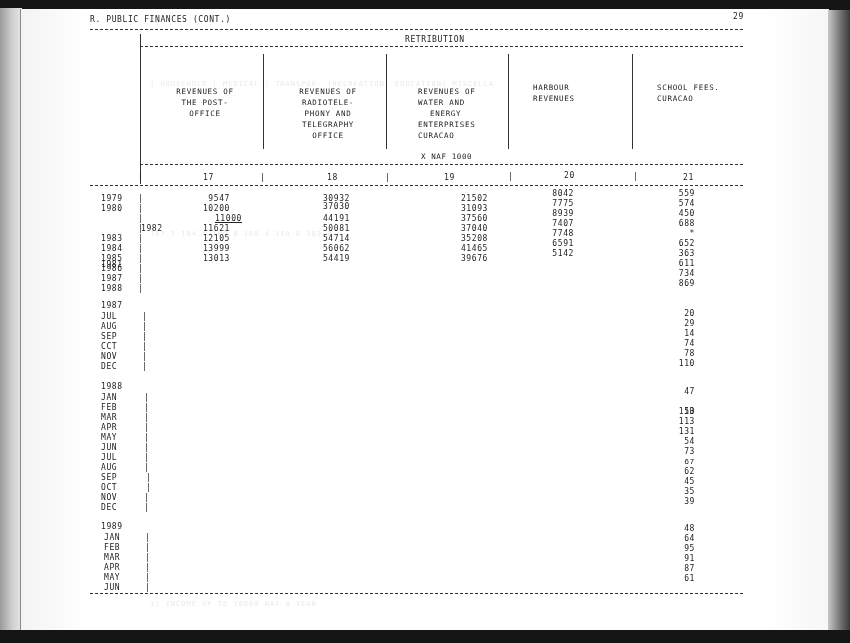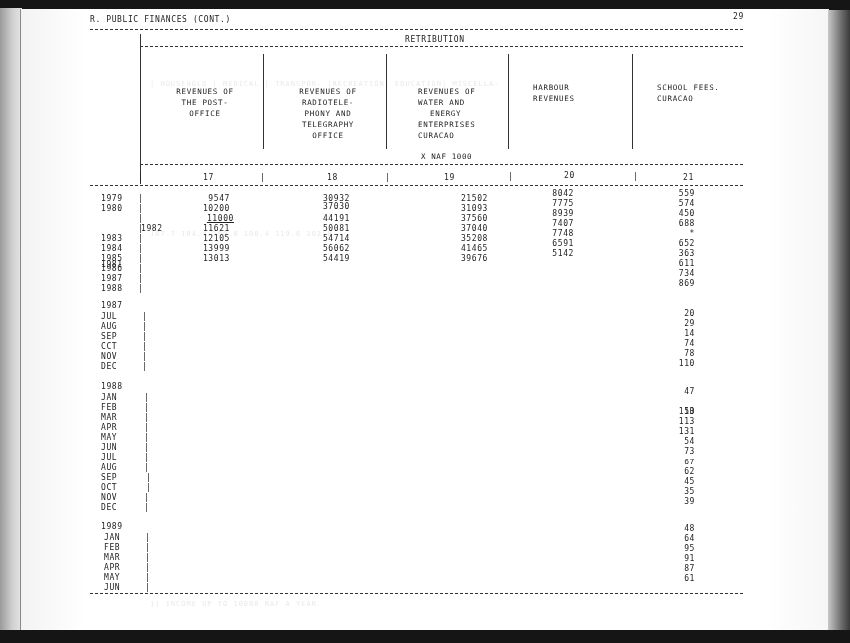"11000" div.t { left: 184px -> 192px }
